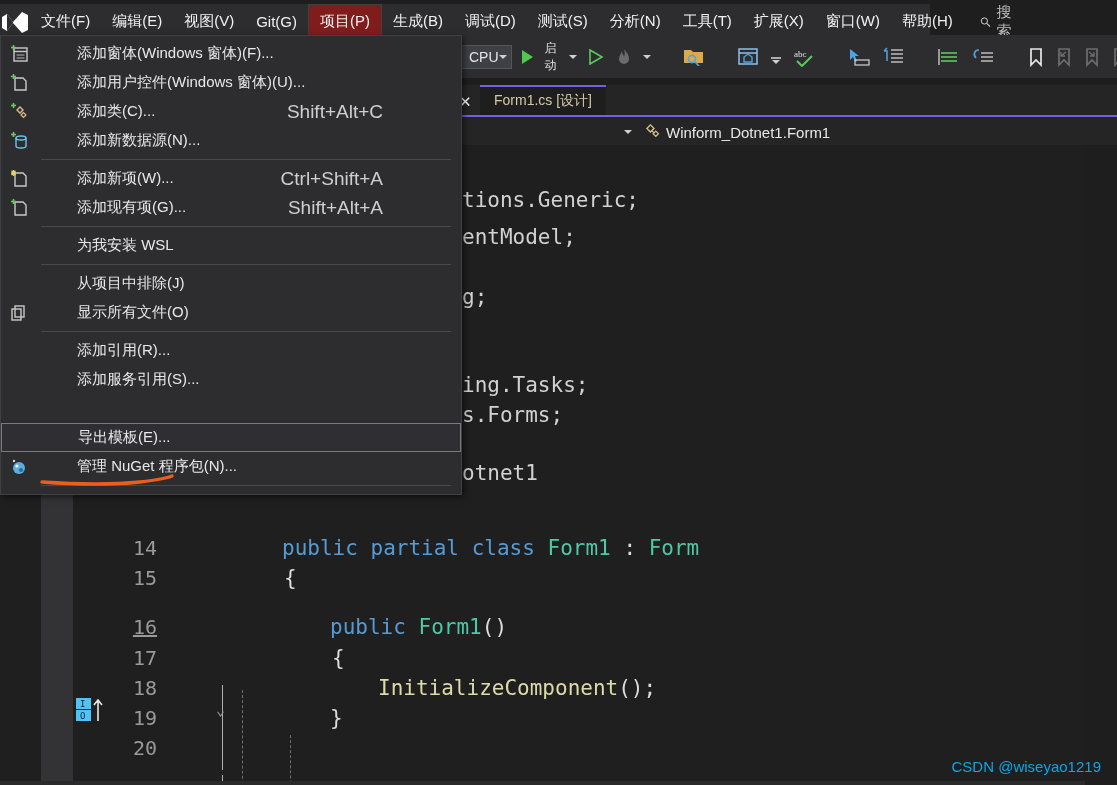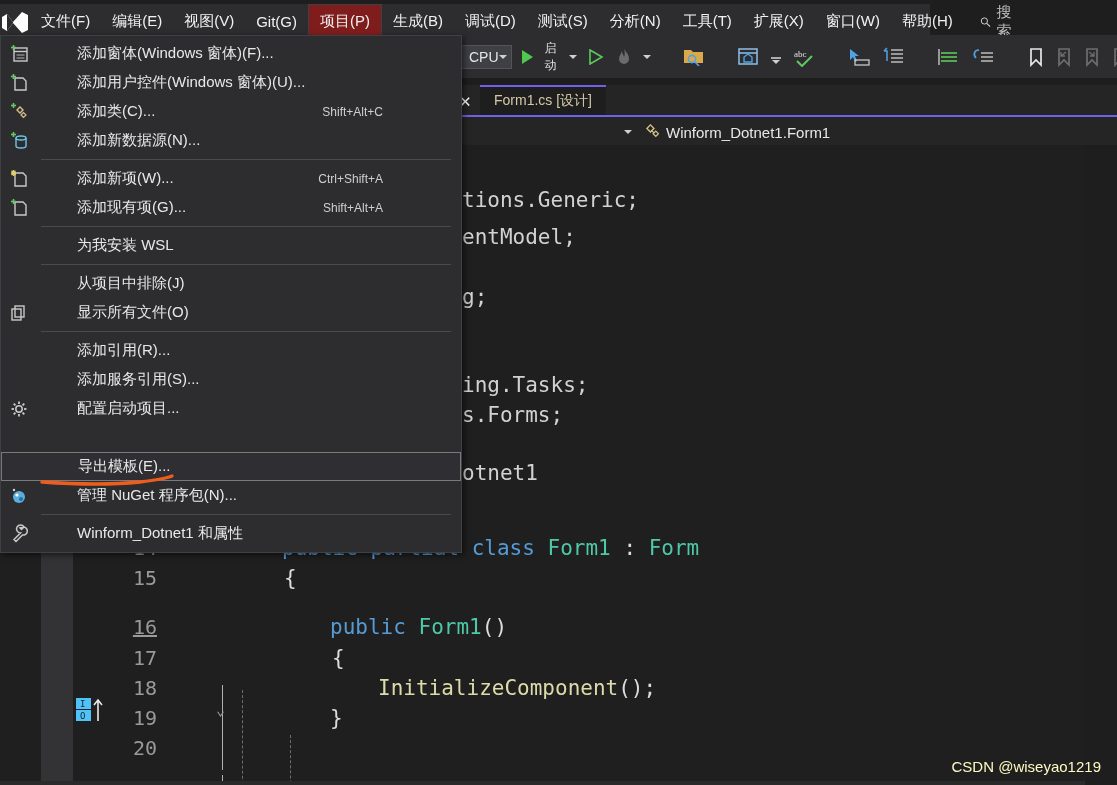"Shift+Alt+C" .mi-shortcut { font-size: 12px -> 19px }
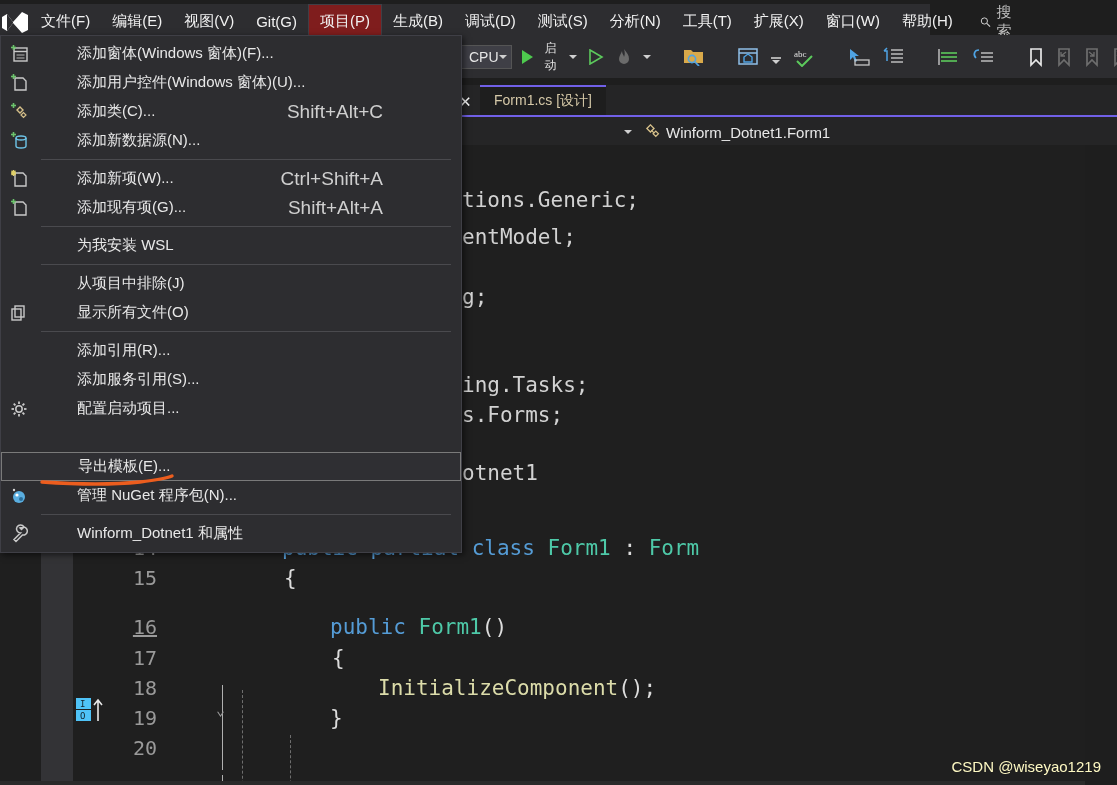"配置启动项目..." div.mi { html: <div> <span> <svg> <circle></circle> <line></line> <line></line> <line></line> <line></line> <line></line> <line></line> <line></line> <line></line> </svg> </span> <span>配置启动项目...</span> </div> -> none }
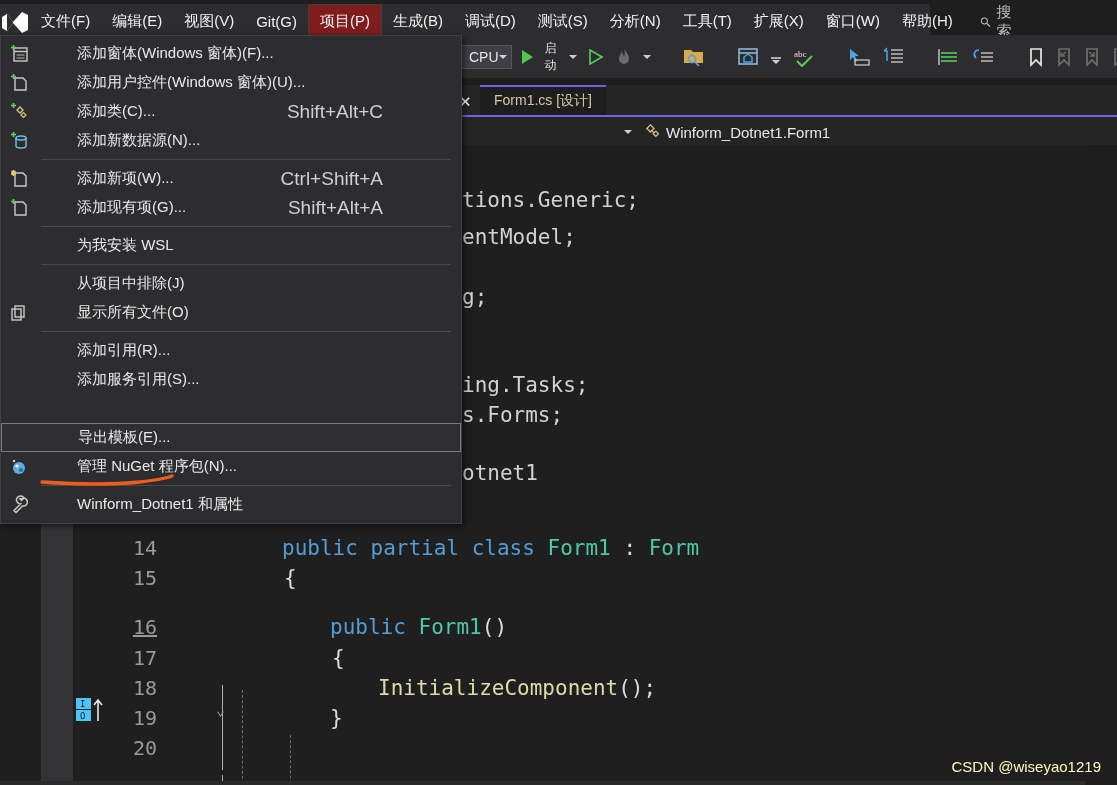"Winform_Dotnet1 和属性" div.mi { html: <div> <span> <svg> <path></path> </svg> </span> <span>Winform_Dotnet1 和属性</span> </div> -> none }
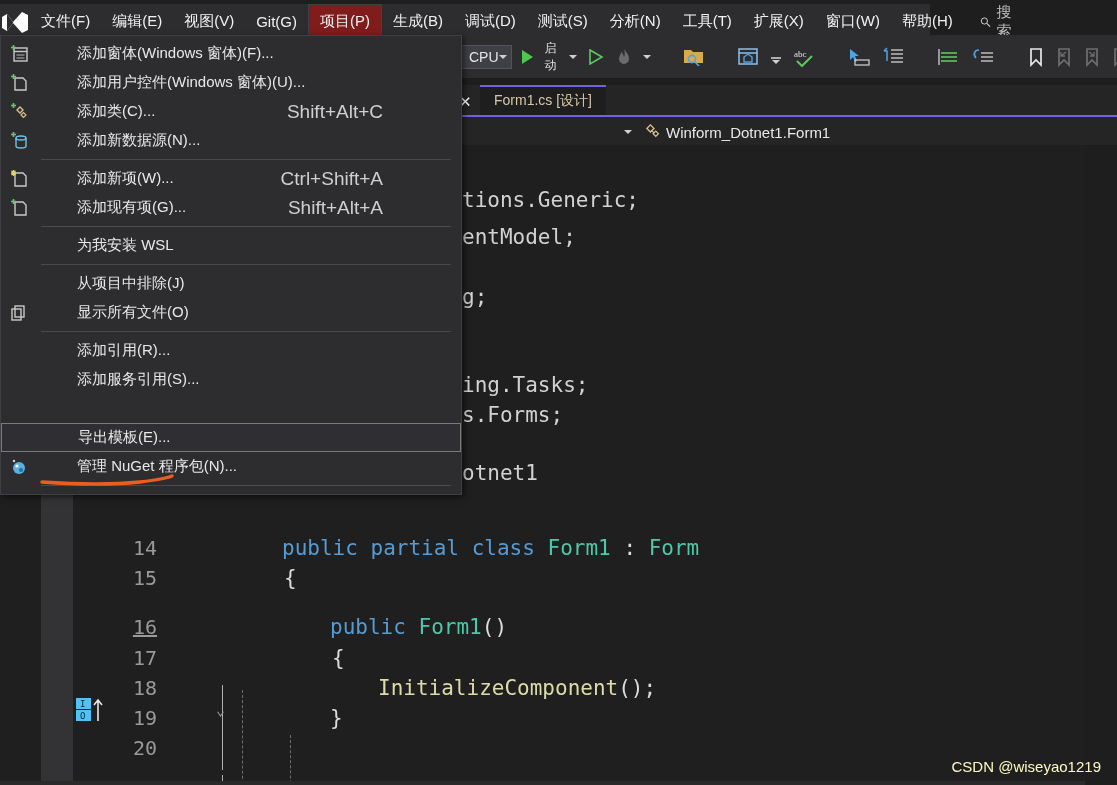"CSDN @wiseyao1219" .watermark { color: #fef9c3 -> #0ea5e9 }
